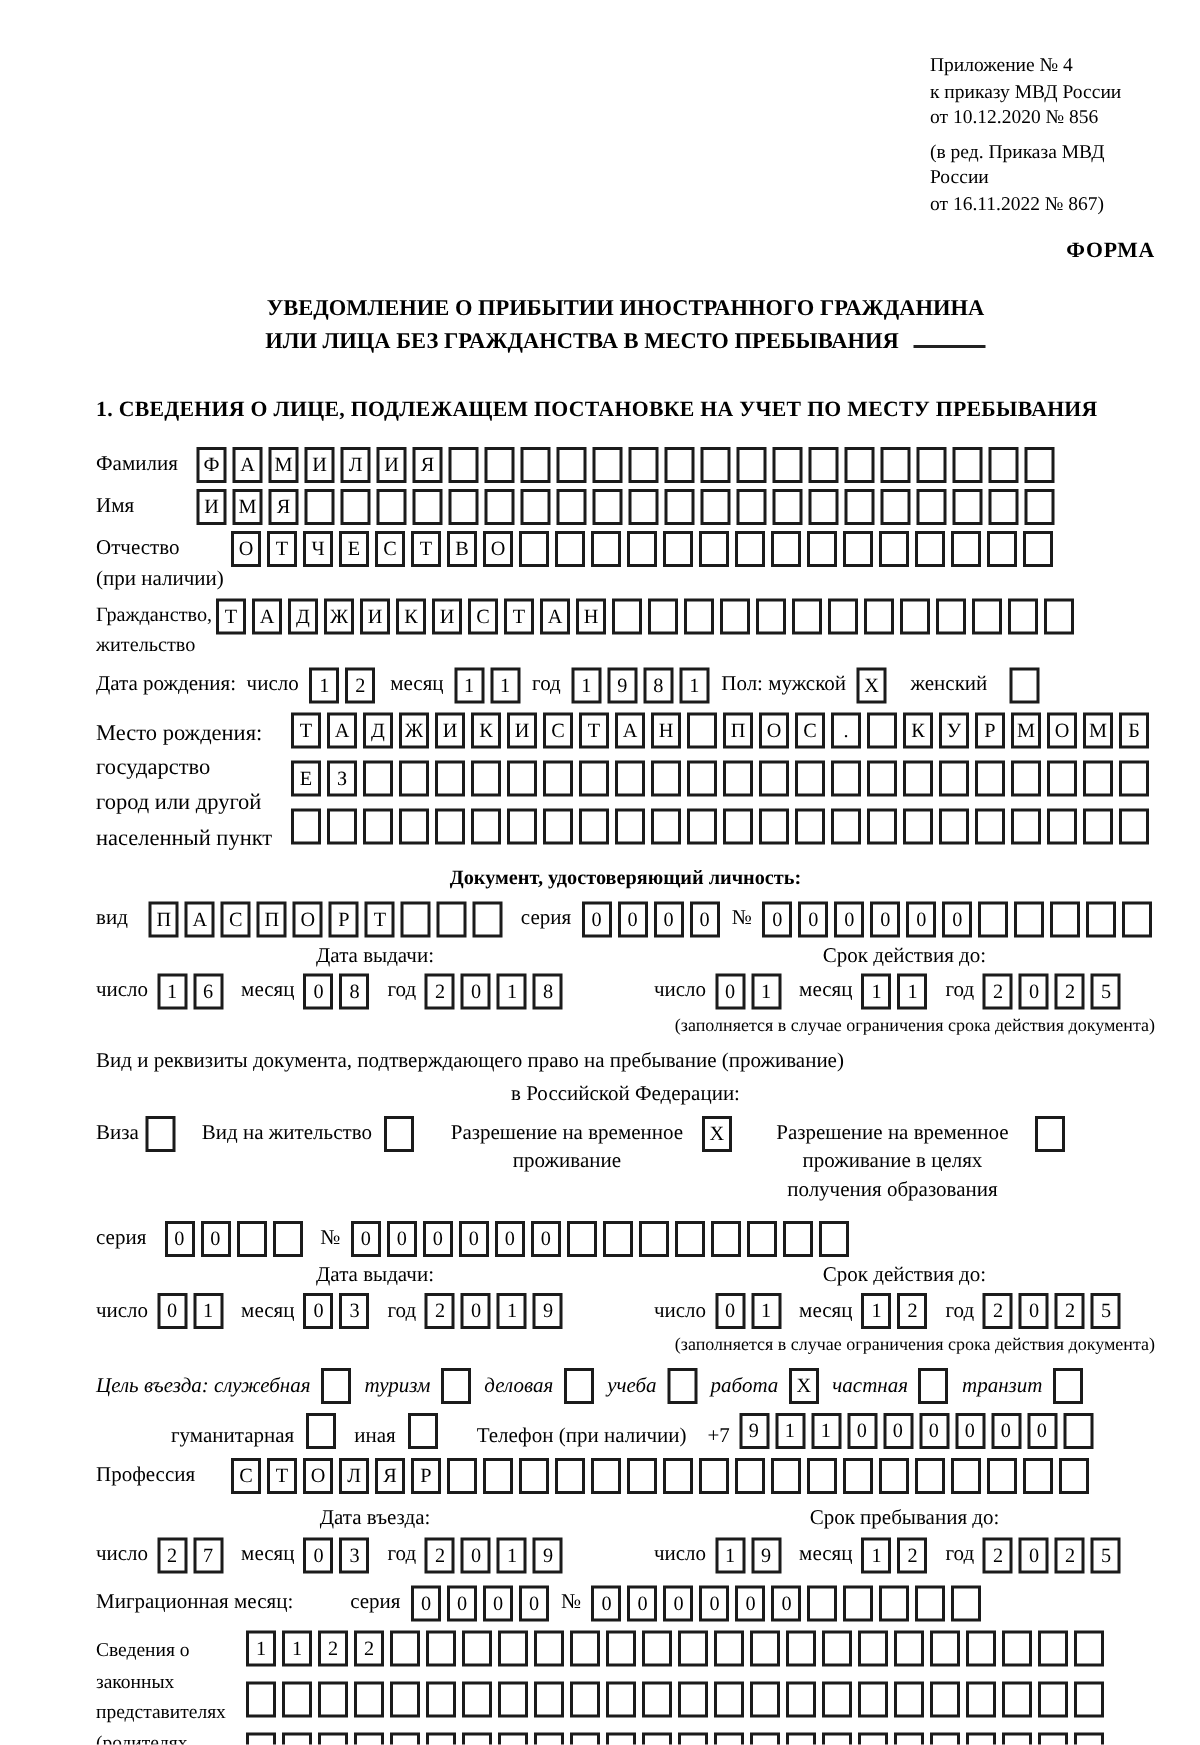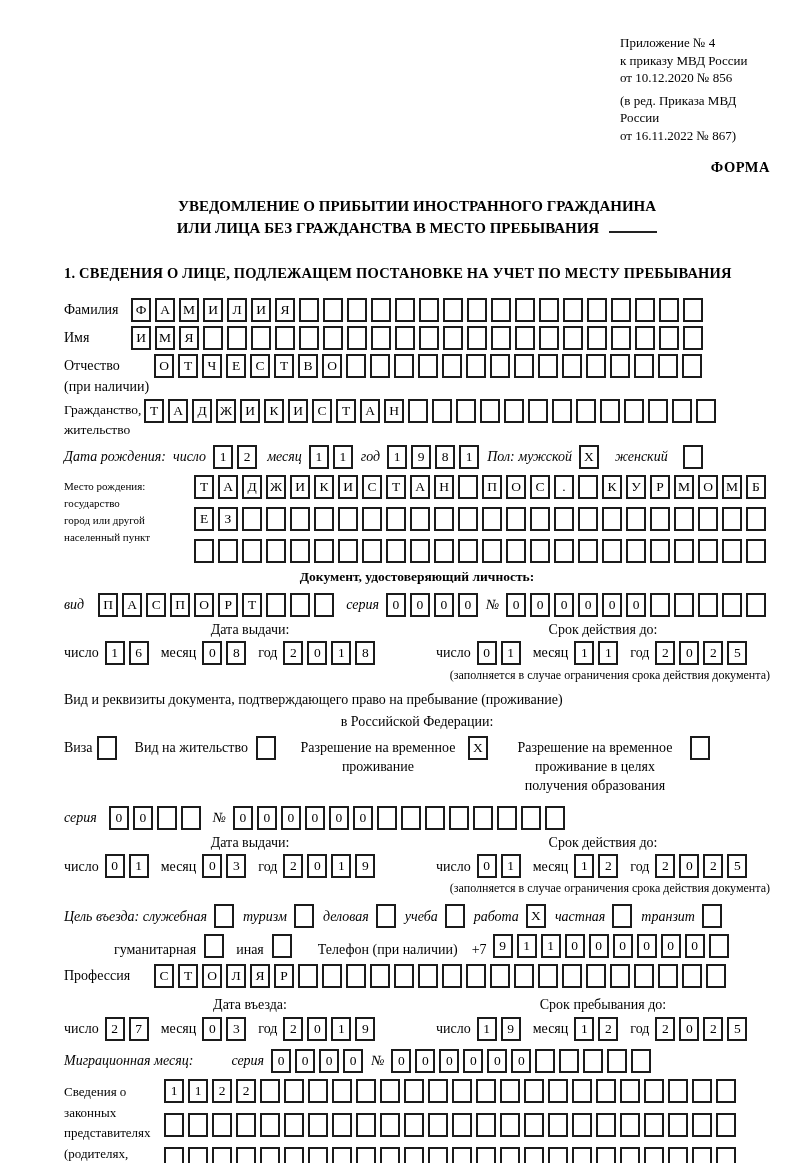"Дата рождения:" .irow .lbl { font-style: italic -> none }
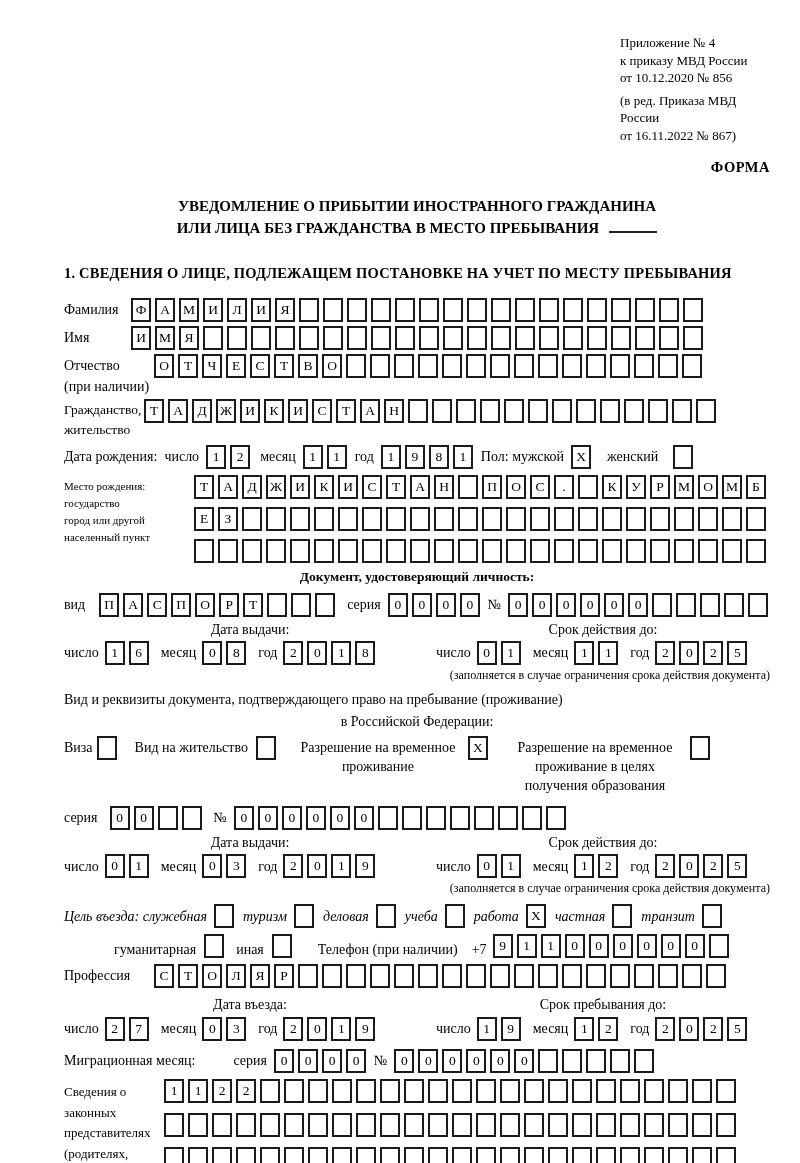"Место рождения:" .flabel.w130 { font-size: 11px -> 15px }
